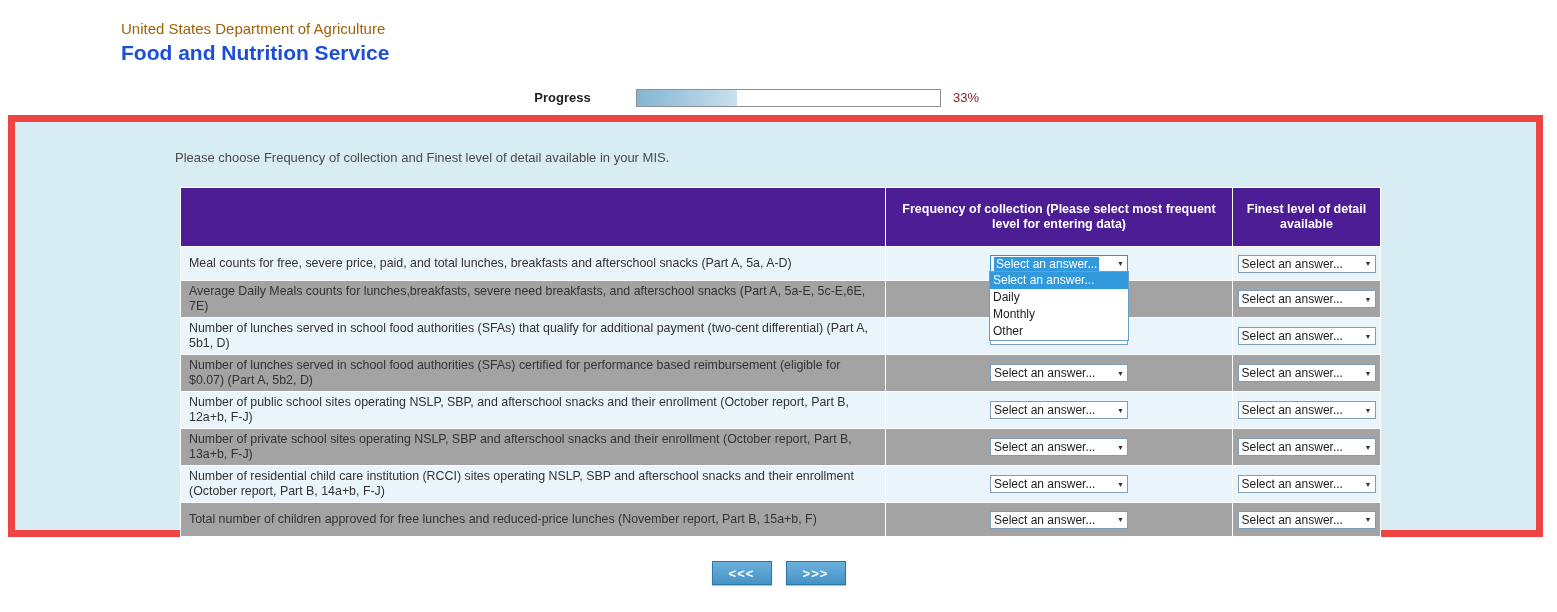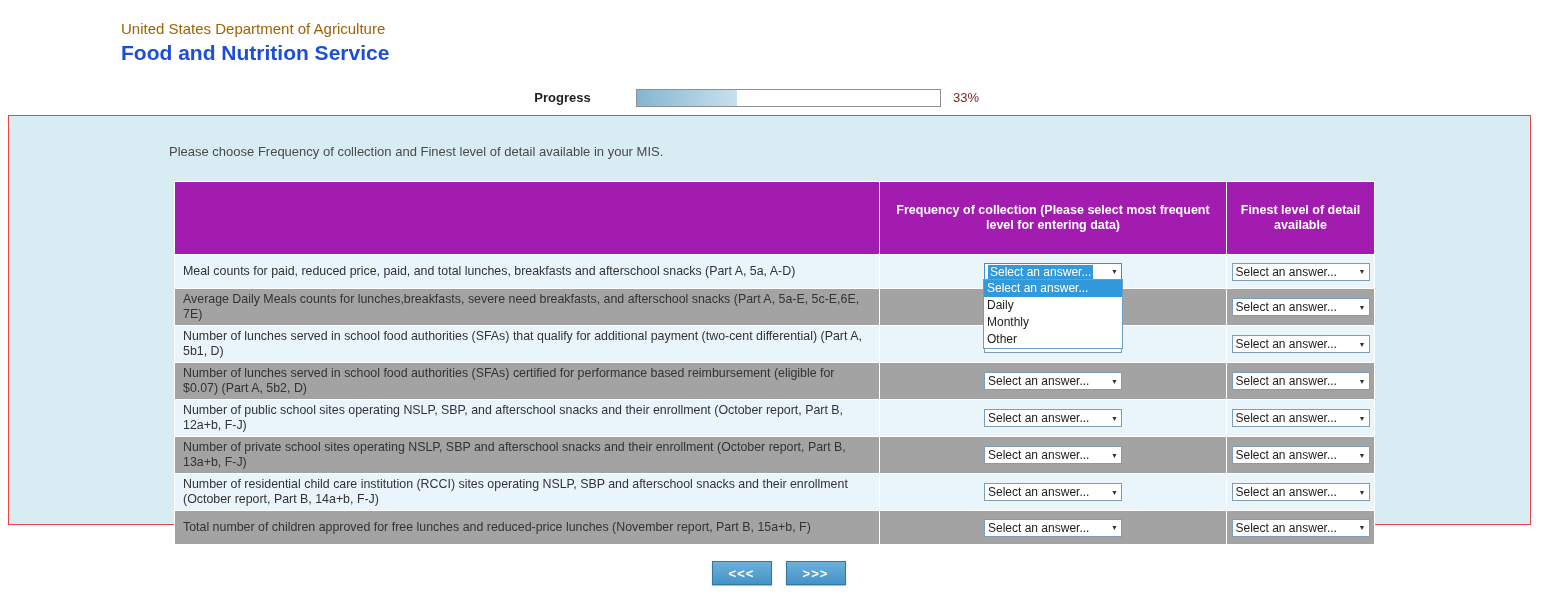"Please choose Frequency of collection" .panel { border: 1px solid #ef4444 -> 7px solid #ef4444 }
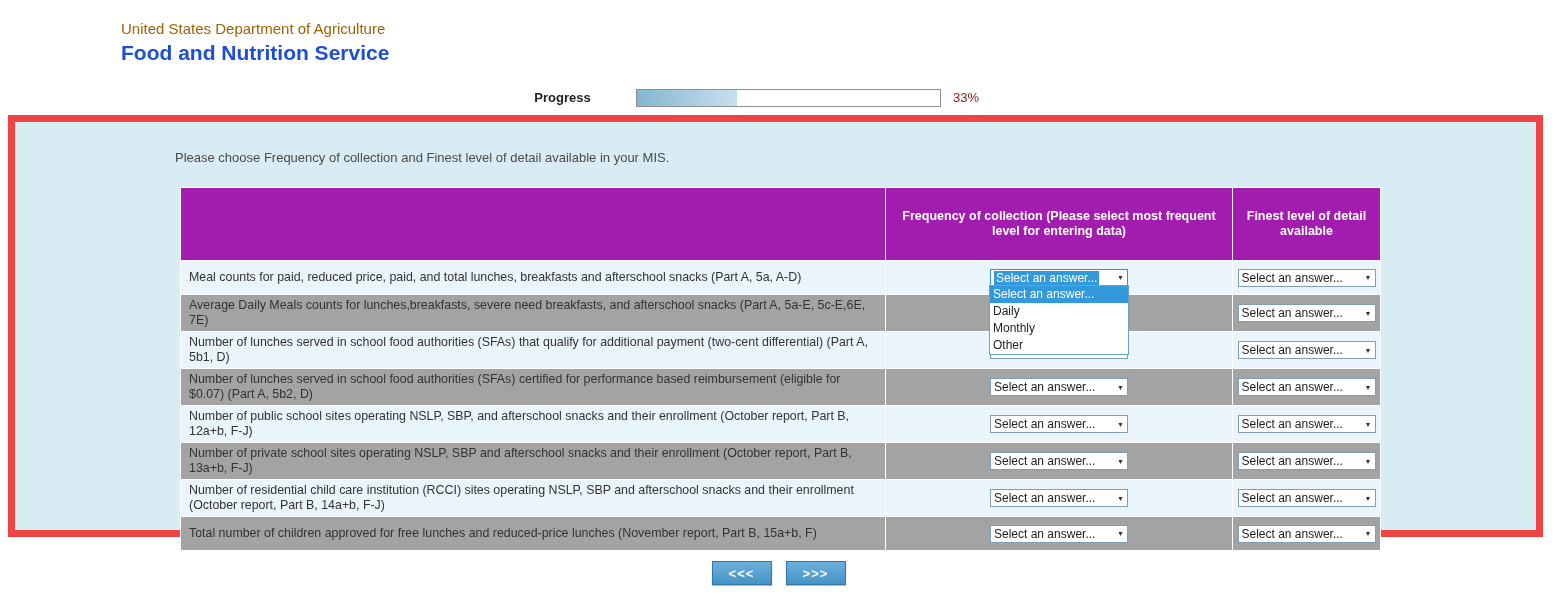"Frequency of collection (Please select" table.grid th { background: #a21caf -> #4c1d95; padding: 18px 8px -> 11px 8px }
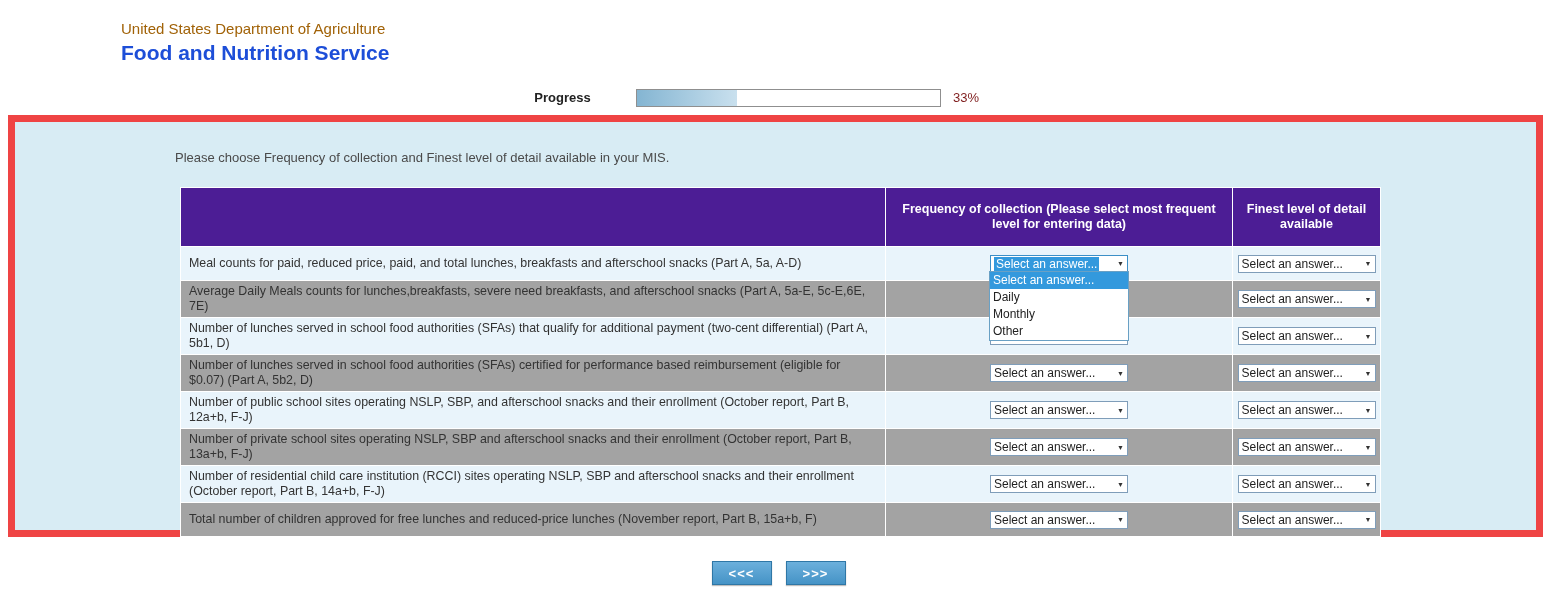"Meal counts for paid, reduced" td.cell-label { text: paid, reduced -> free, severe }
